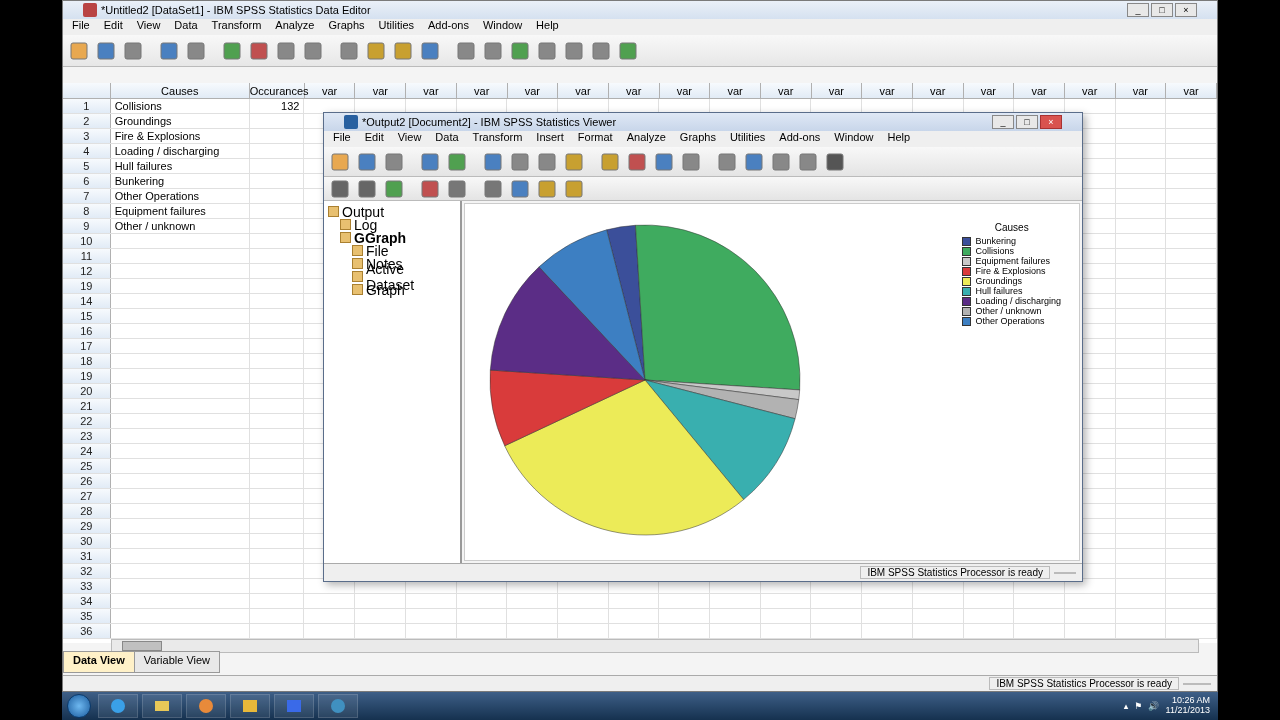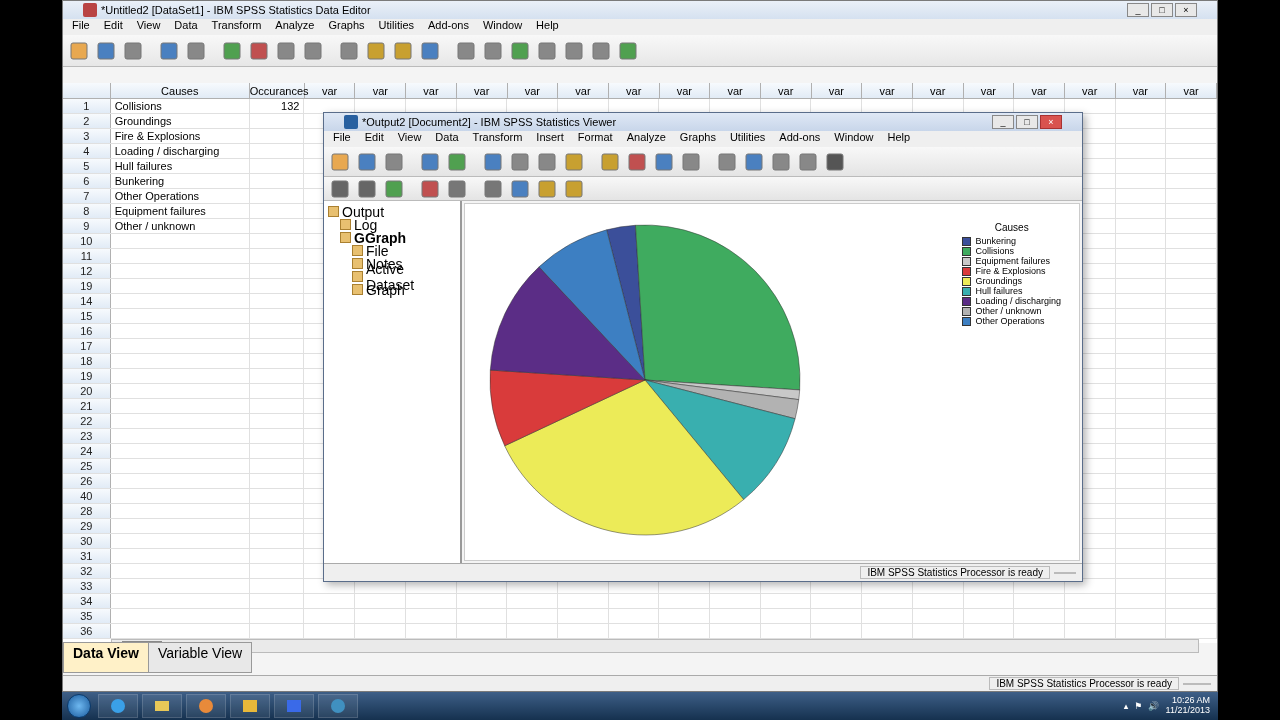"40" div.rownum { text: 40 -> 27 }
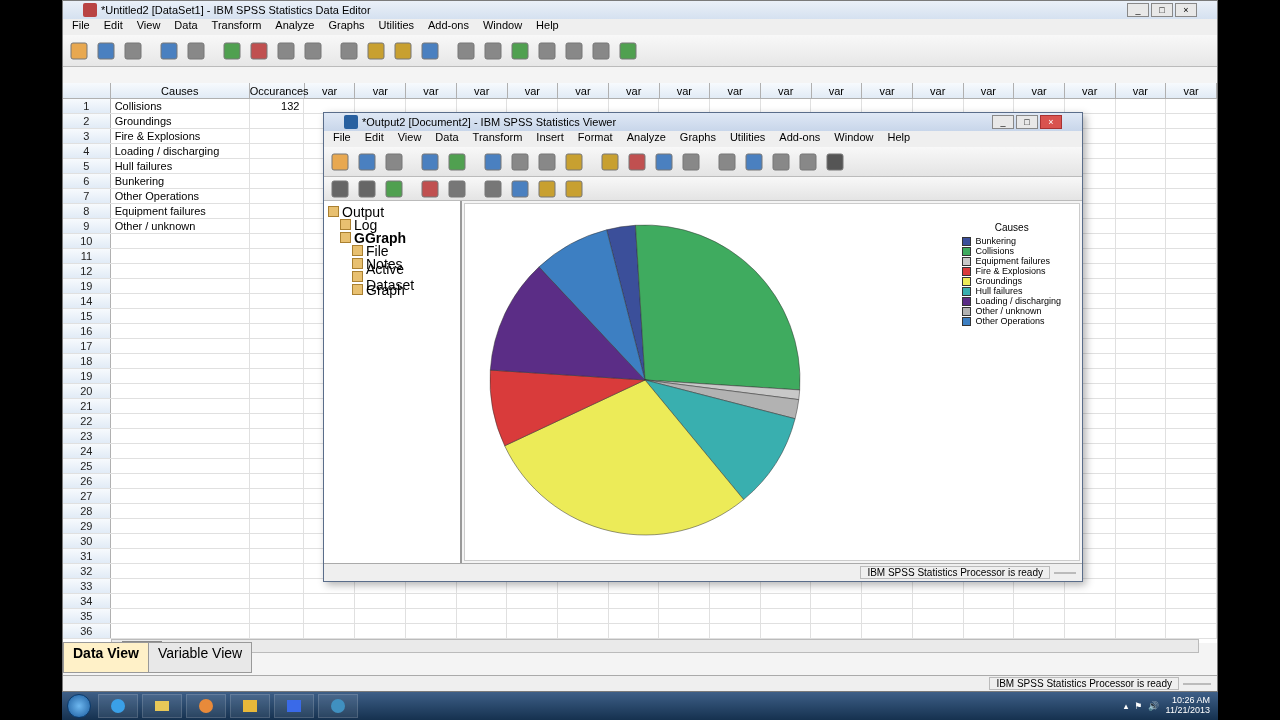"Data View" .bottom-tabs { font-size: 14px -> 11px; height: 31px -> 22px }
